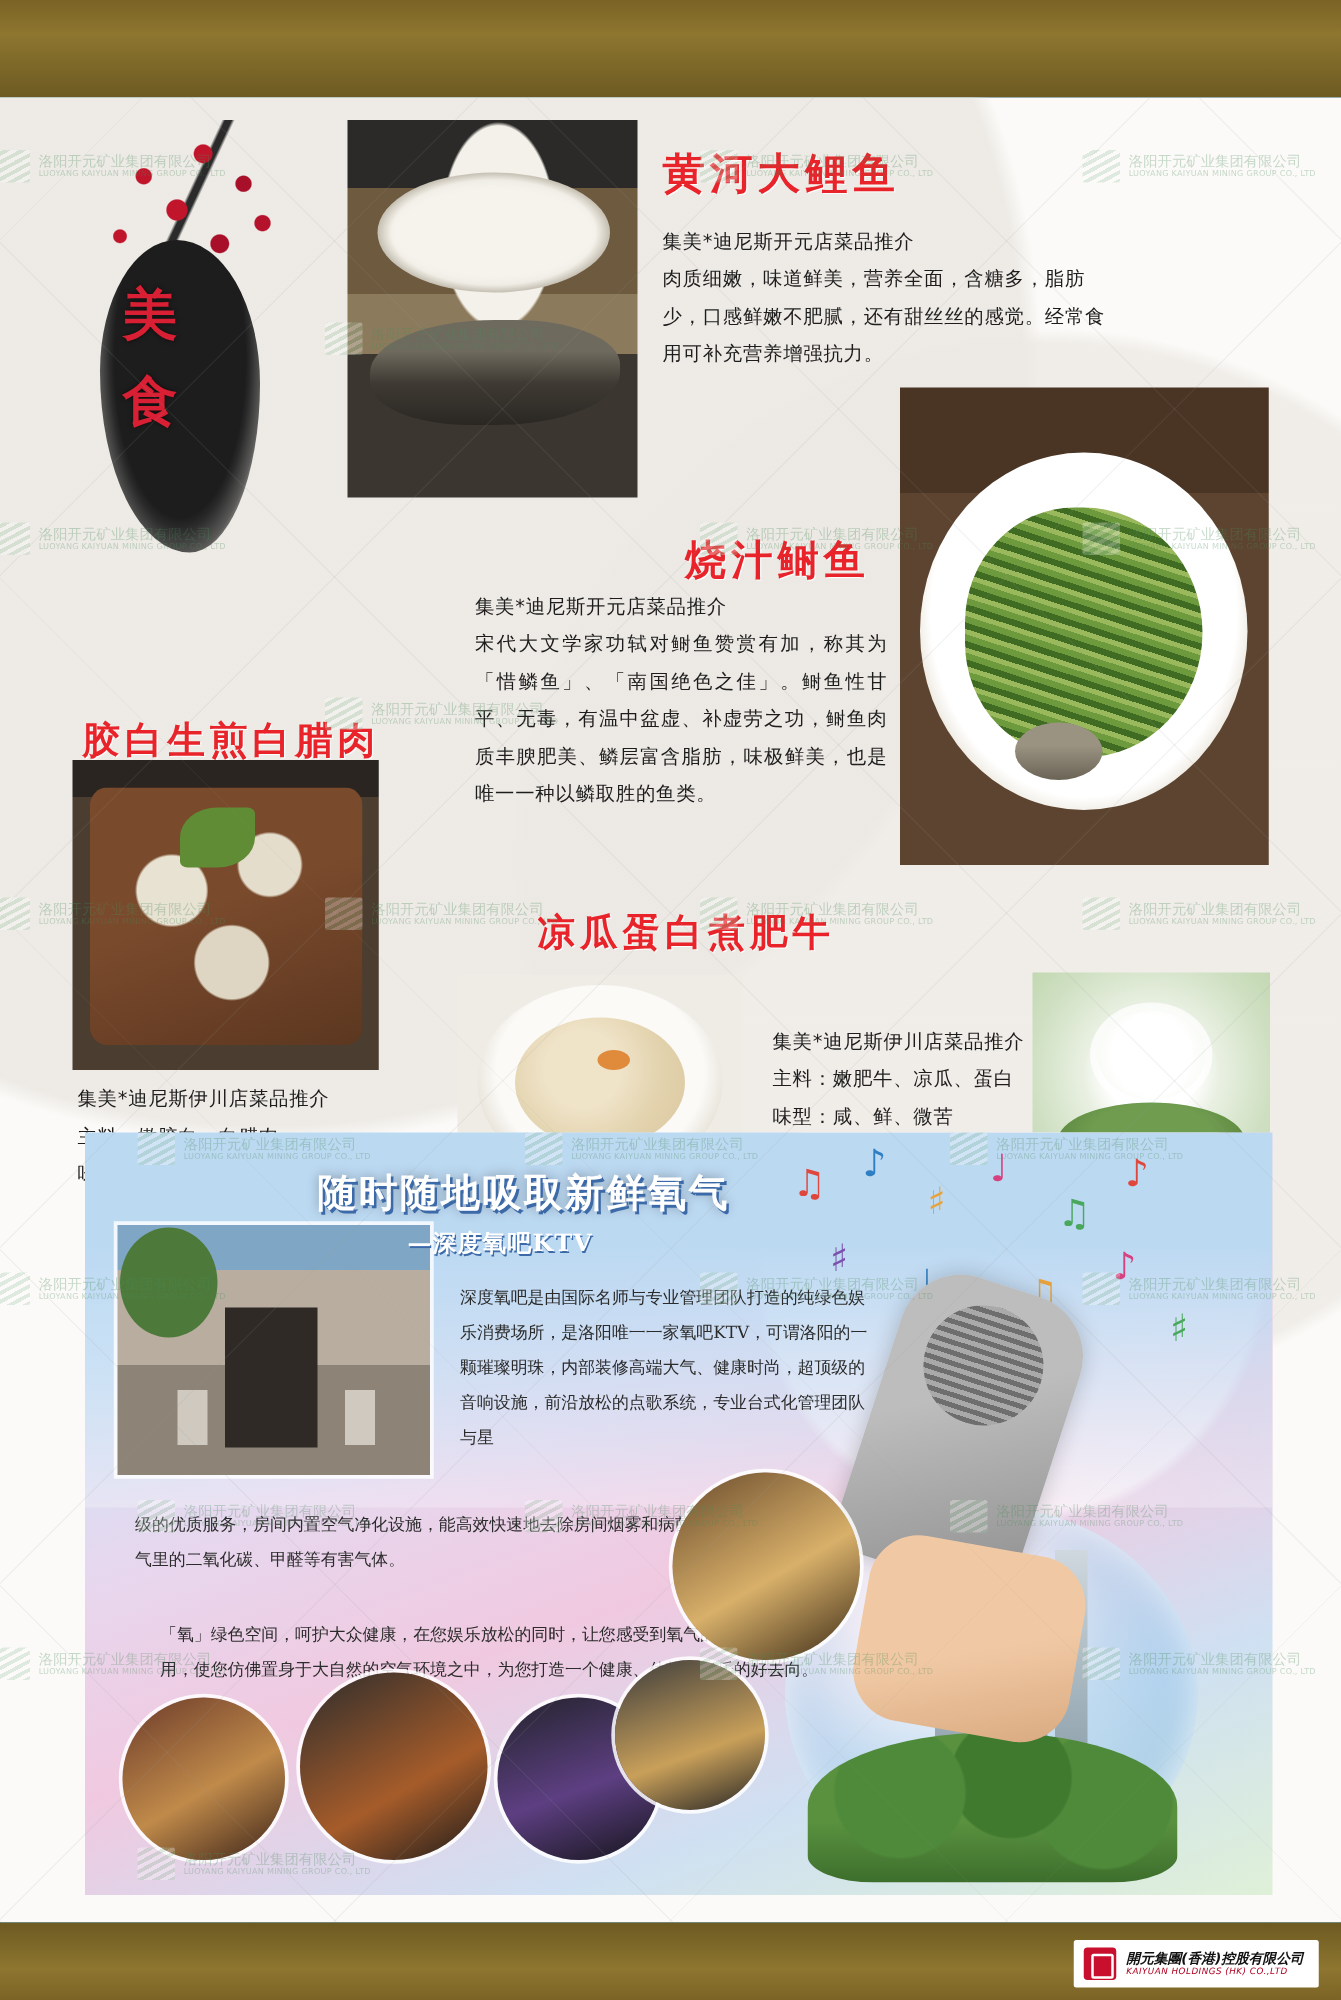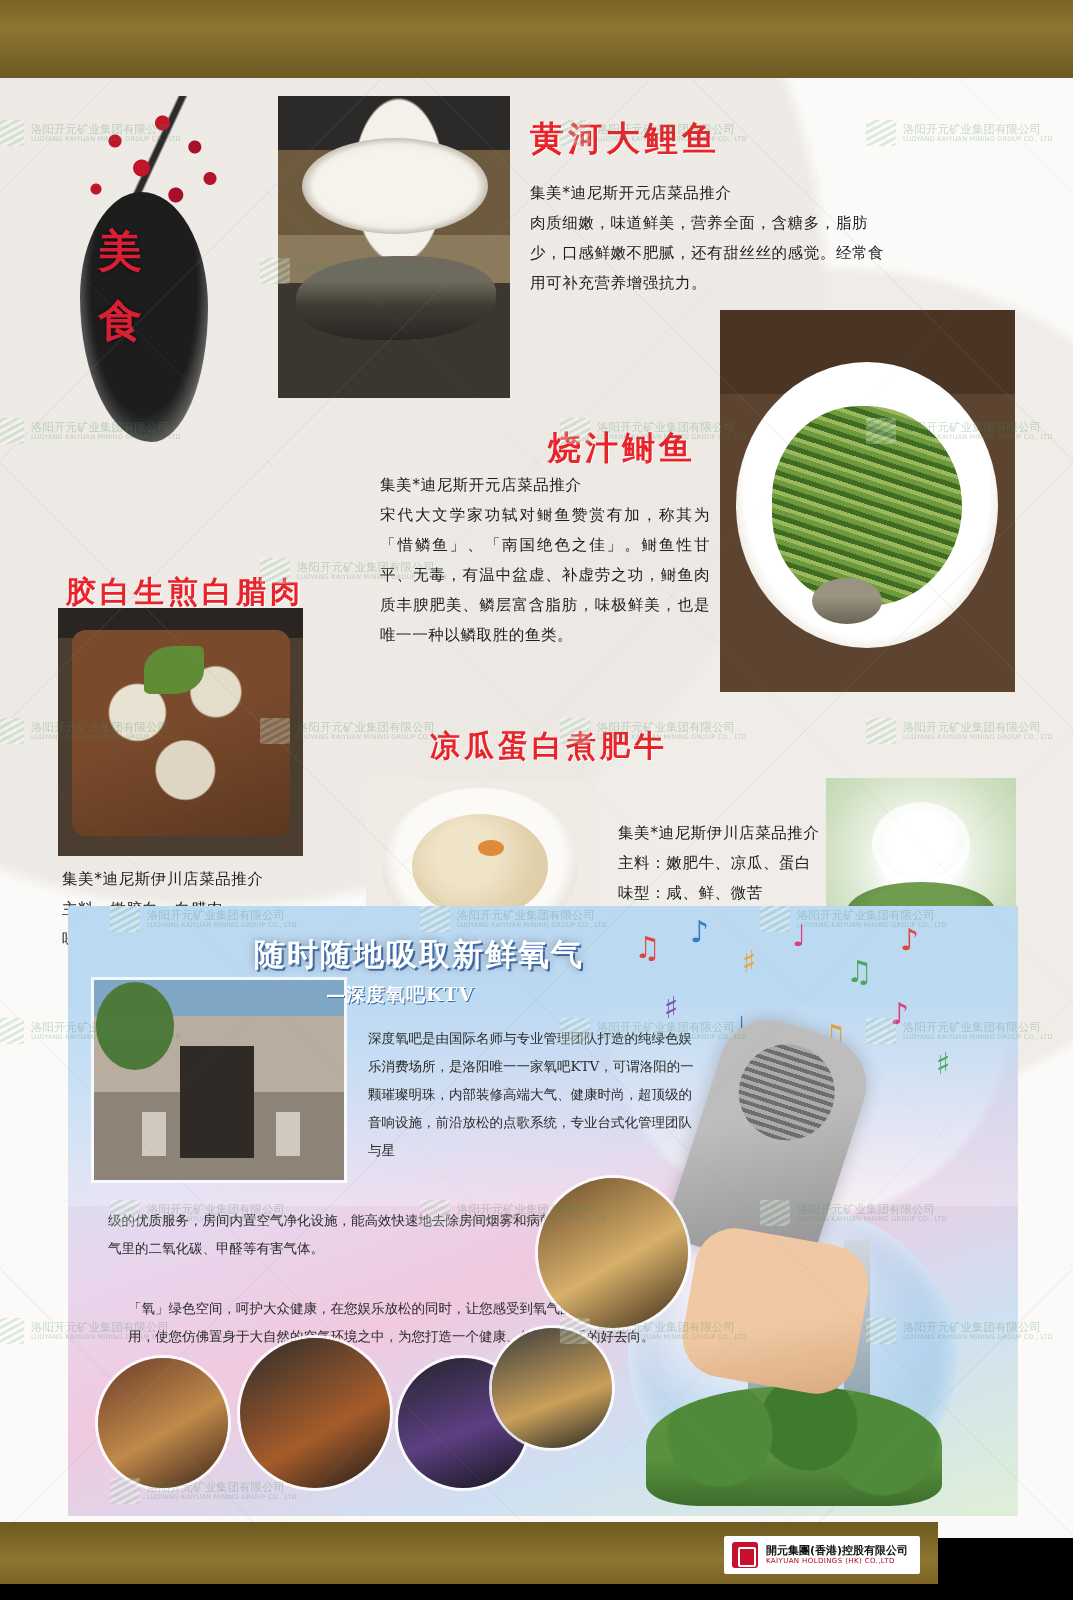"洛阳开元矿业集团有限公司" .page { background: #000000 -> #0369a1 }
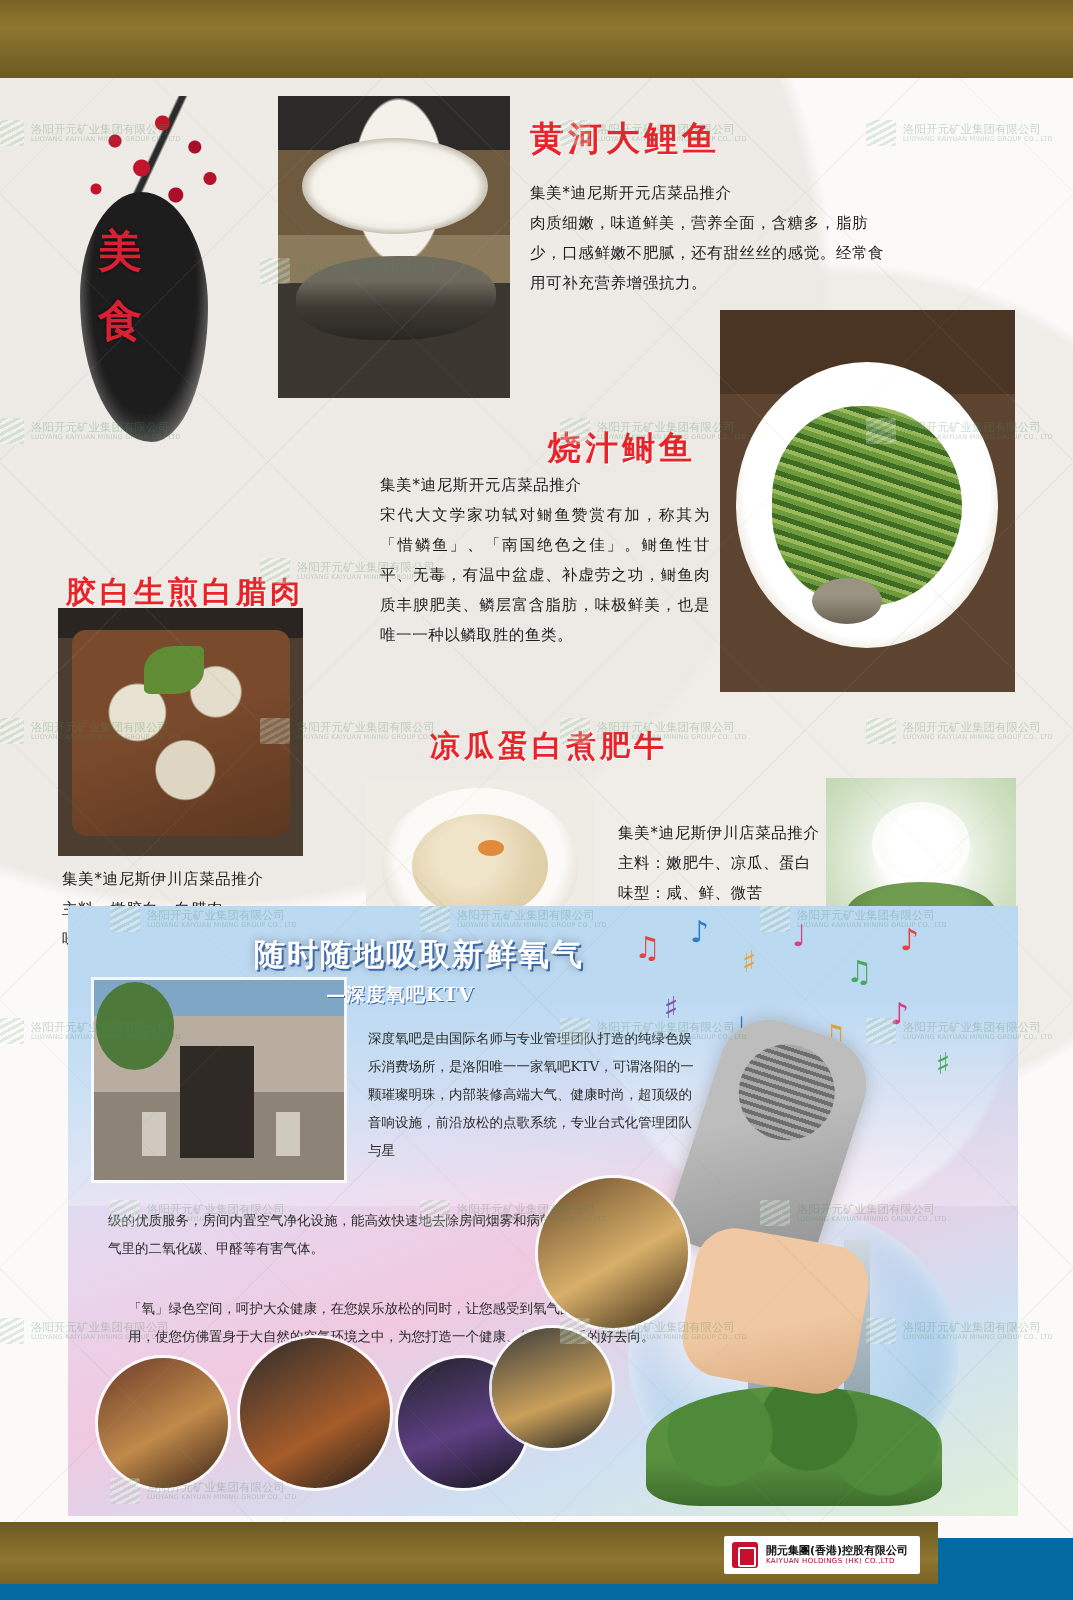"開元集團(香港)控股有限公司" .botbar { bottom: 16px -> 0; font-style: none -> italic; width: 938px -> 1073px }
